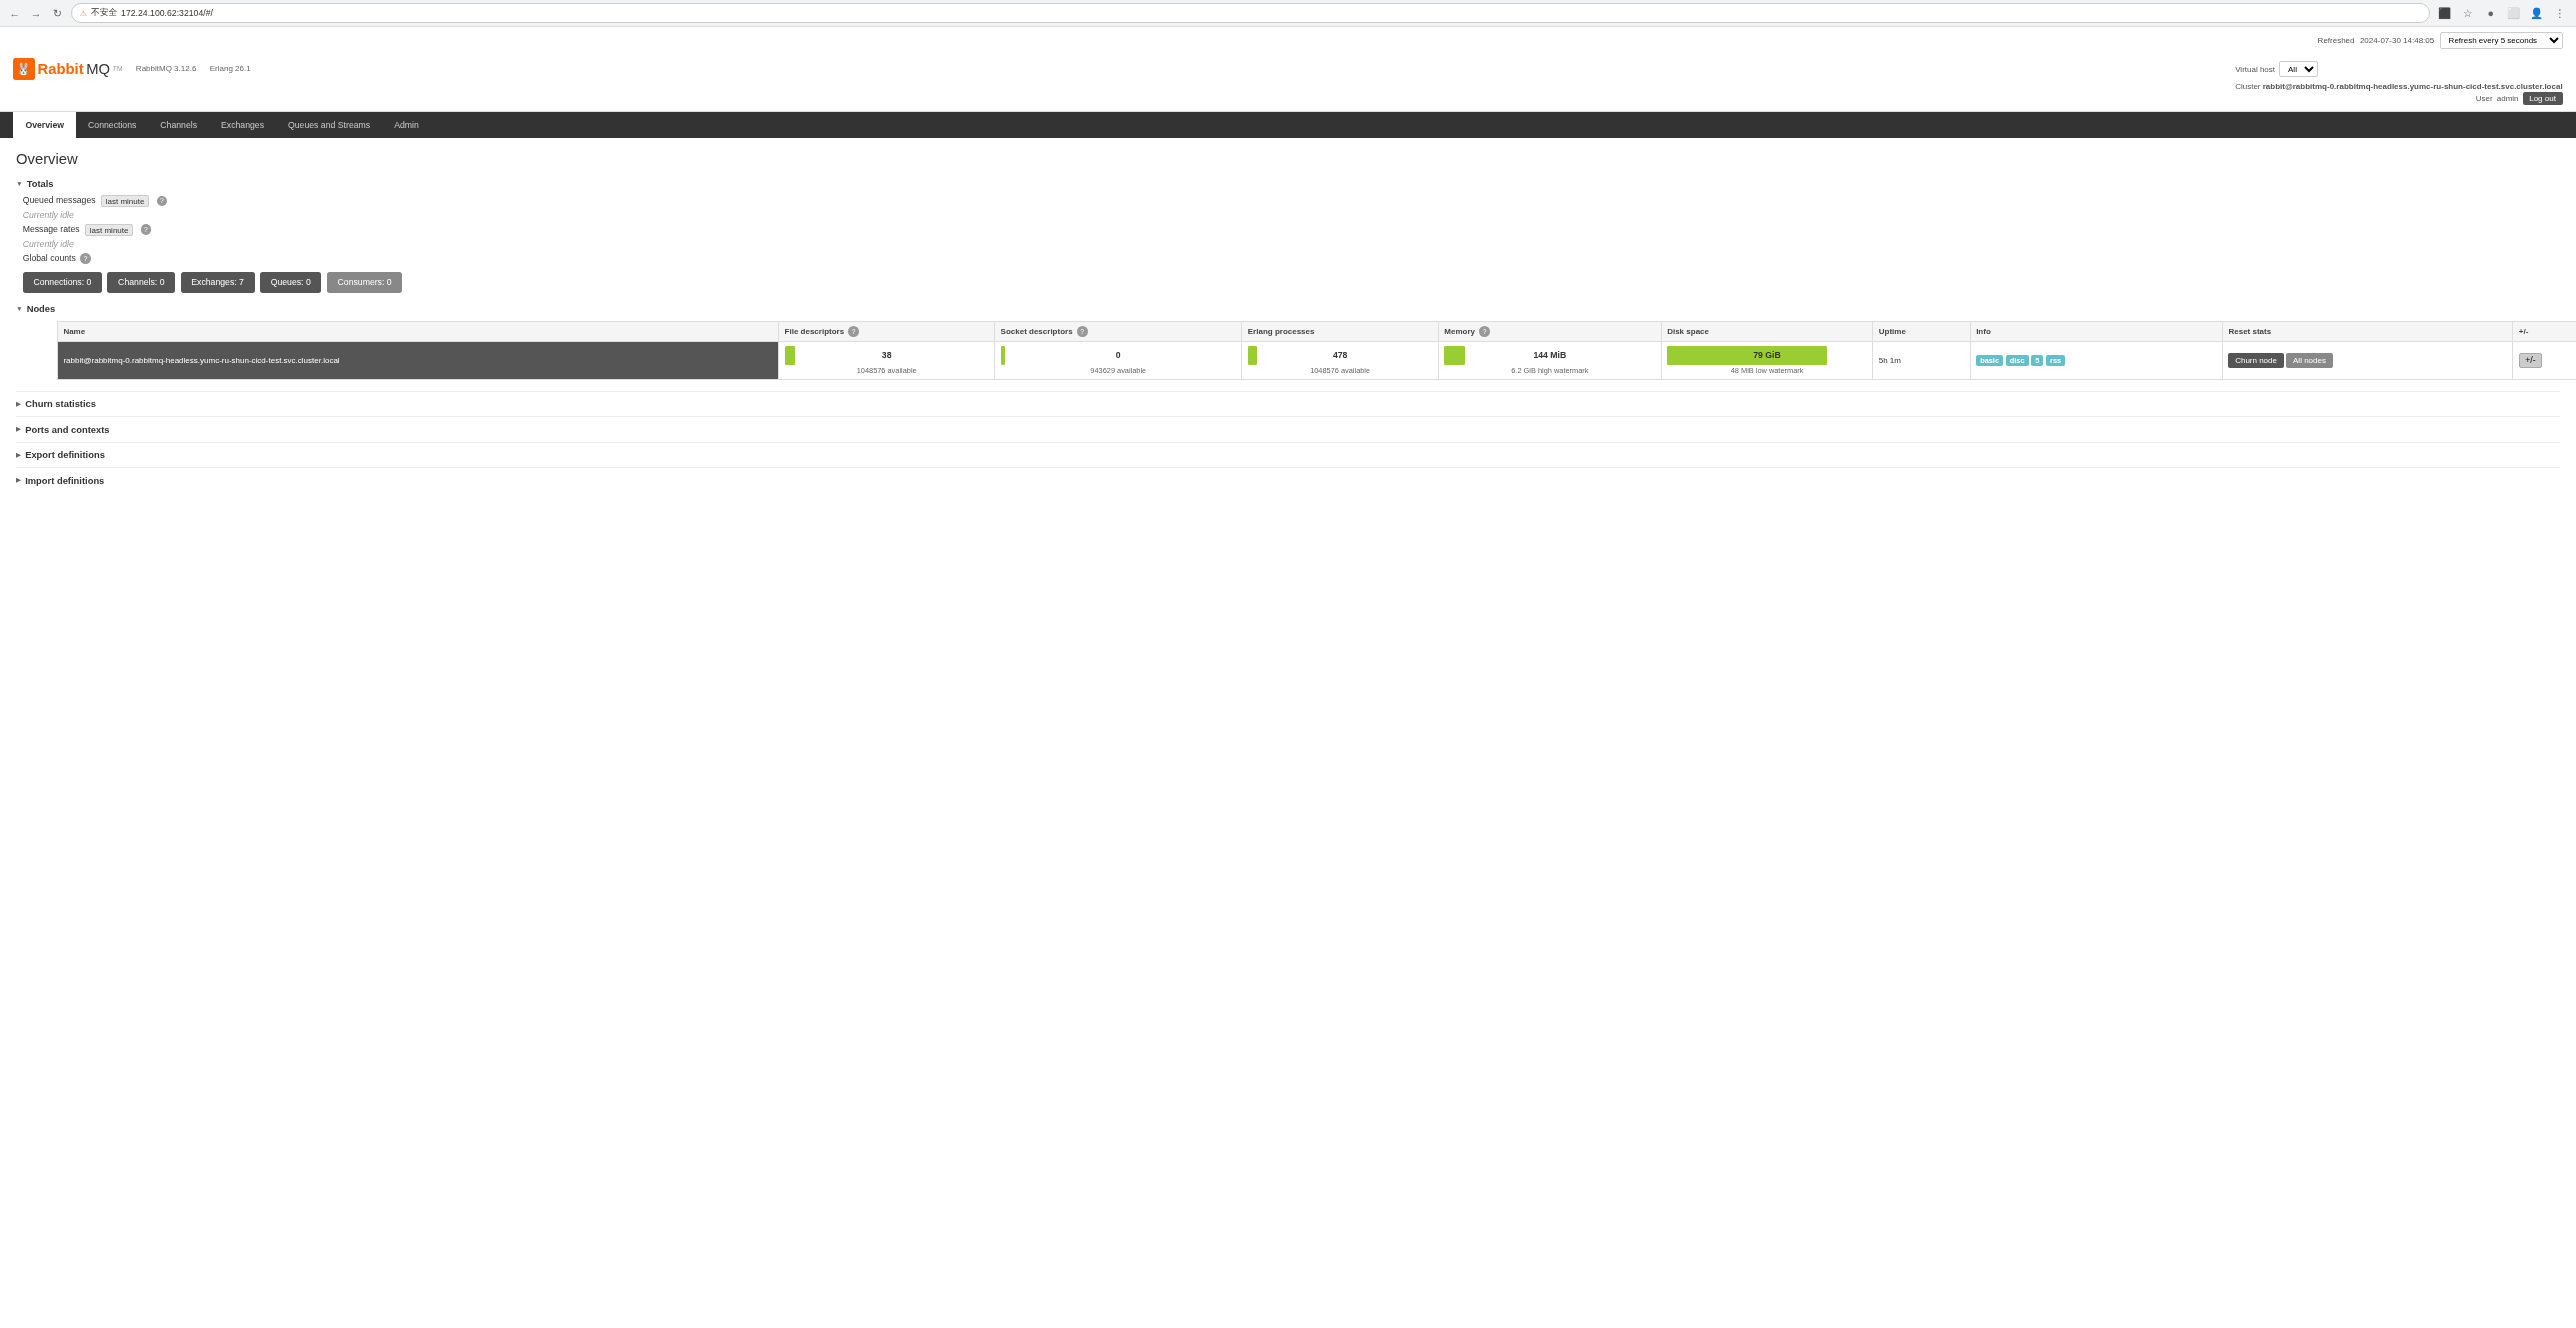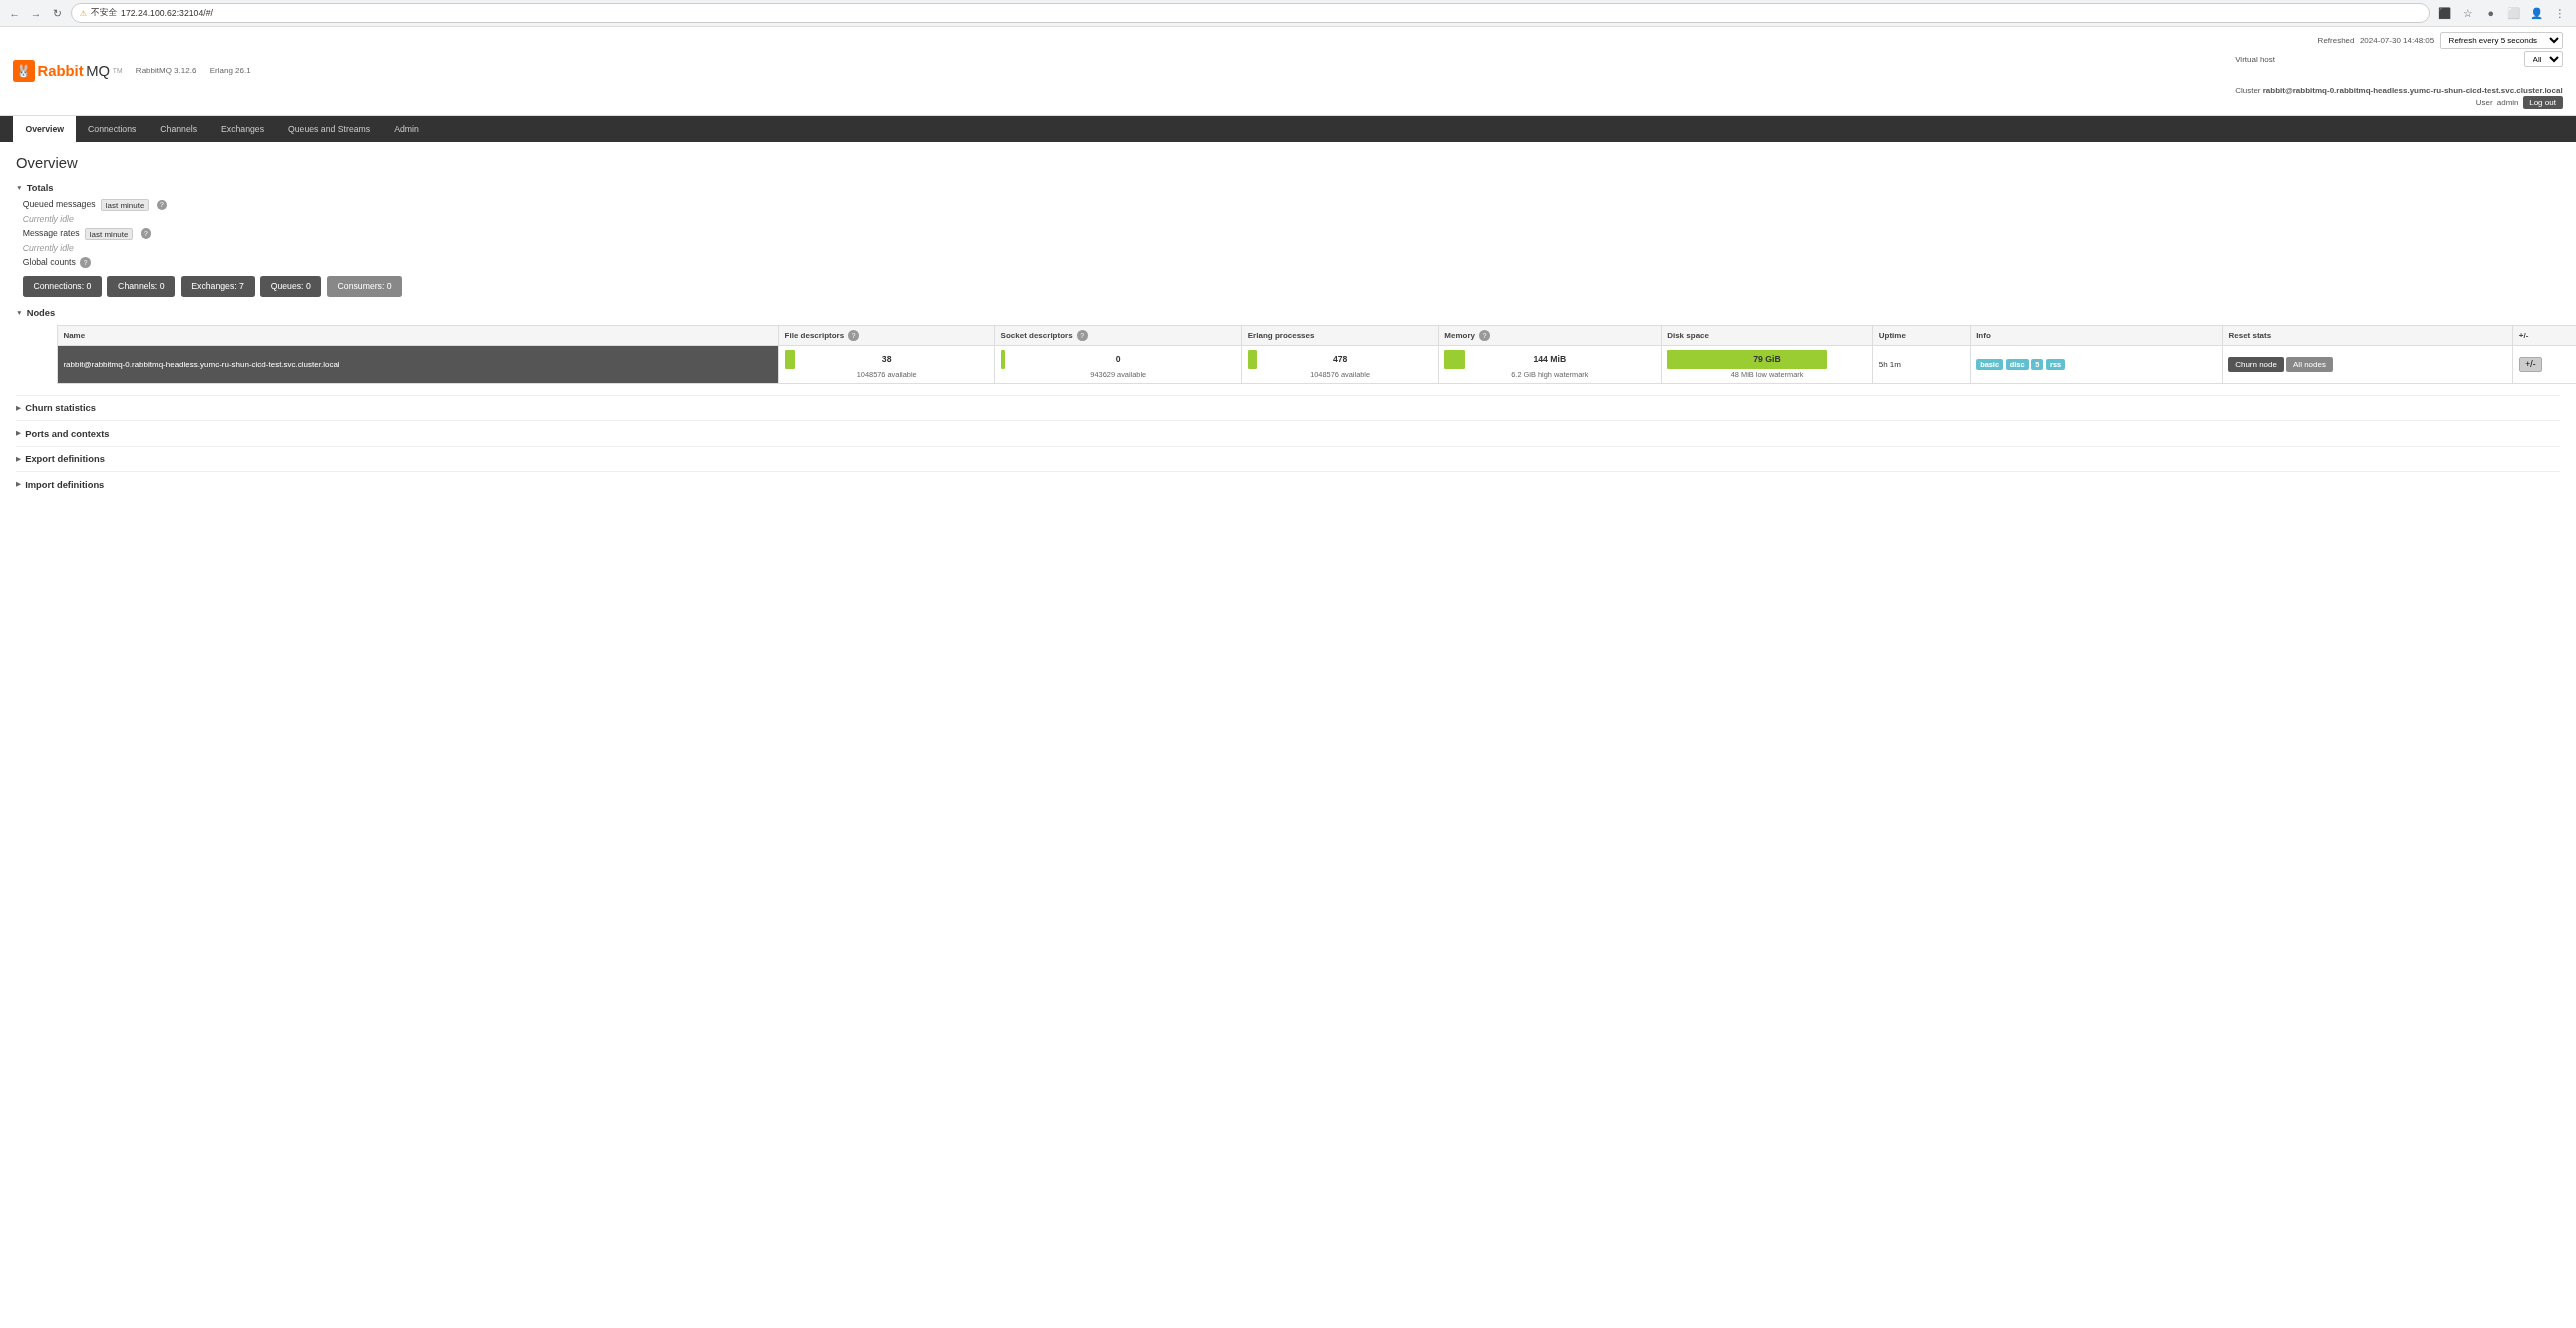"Refreshed" .refresh-area { margin-bottom: 2px -> 12px }
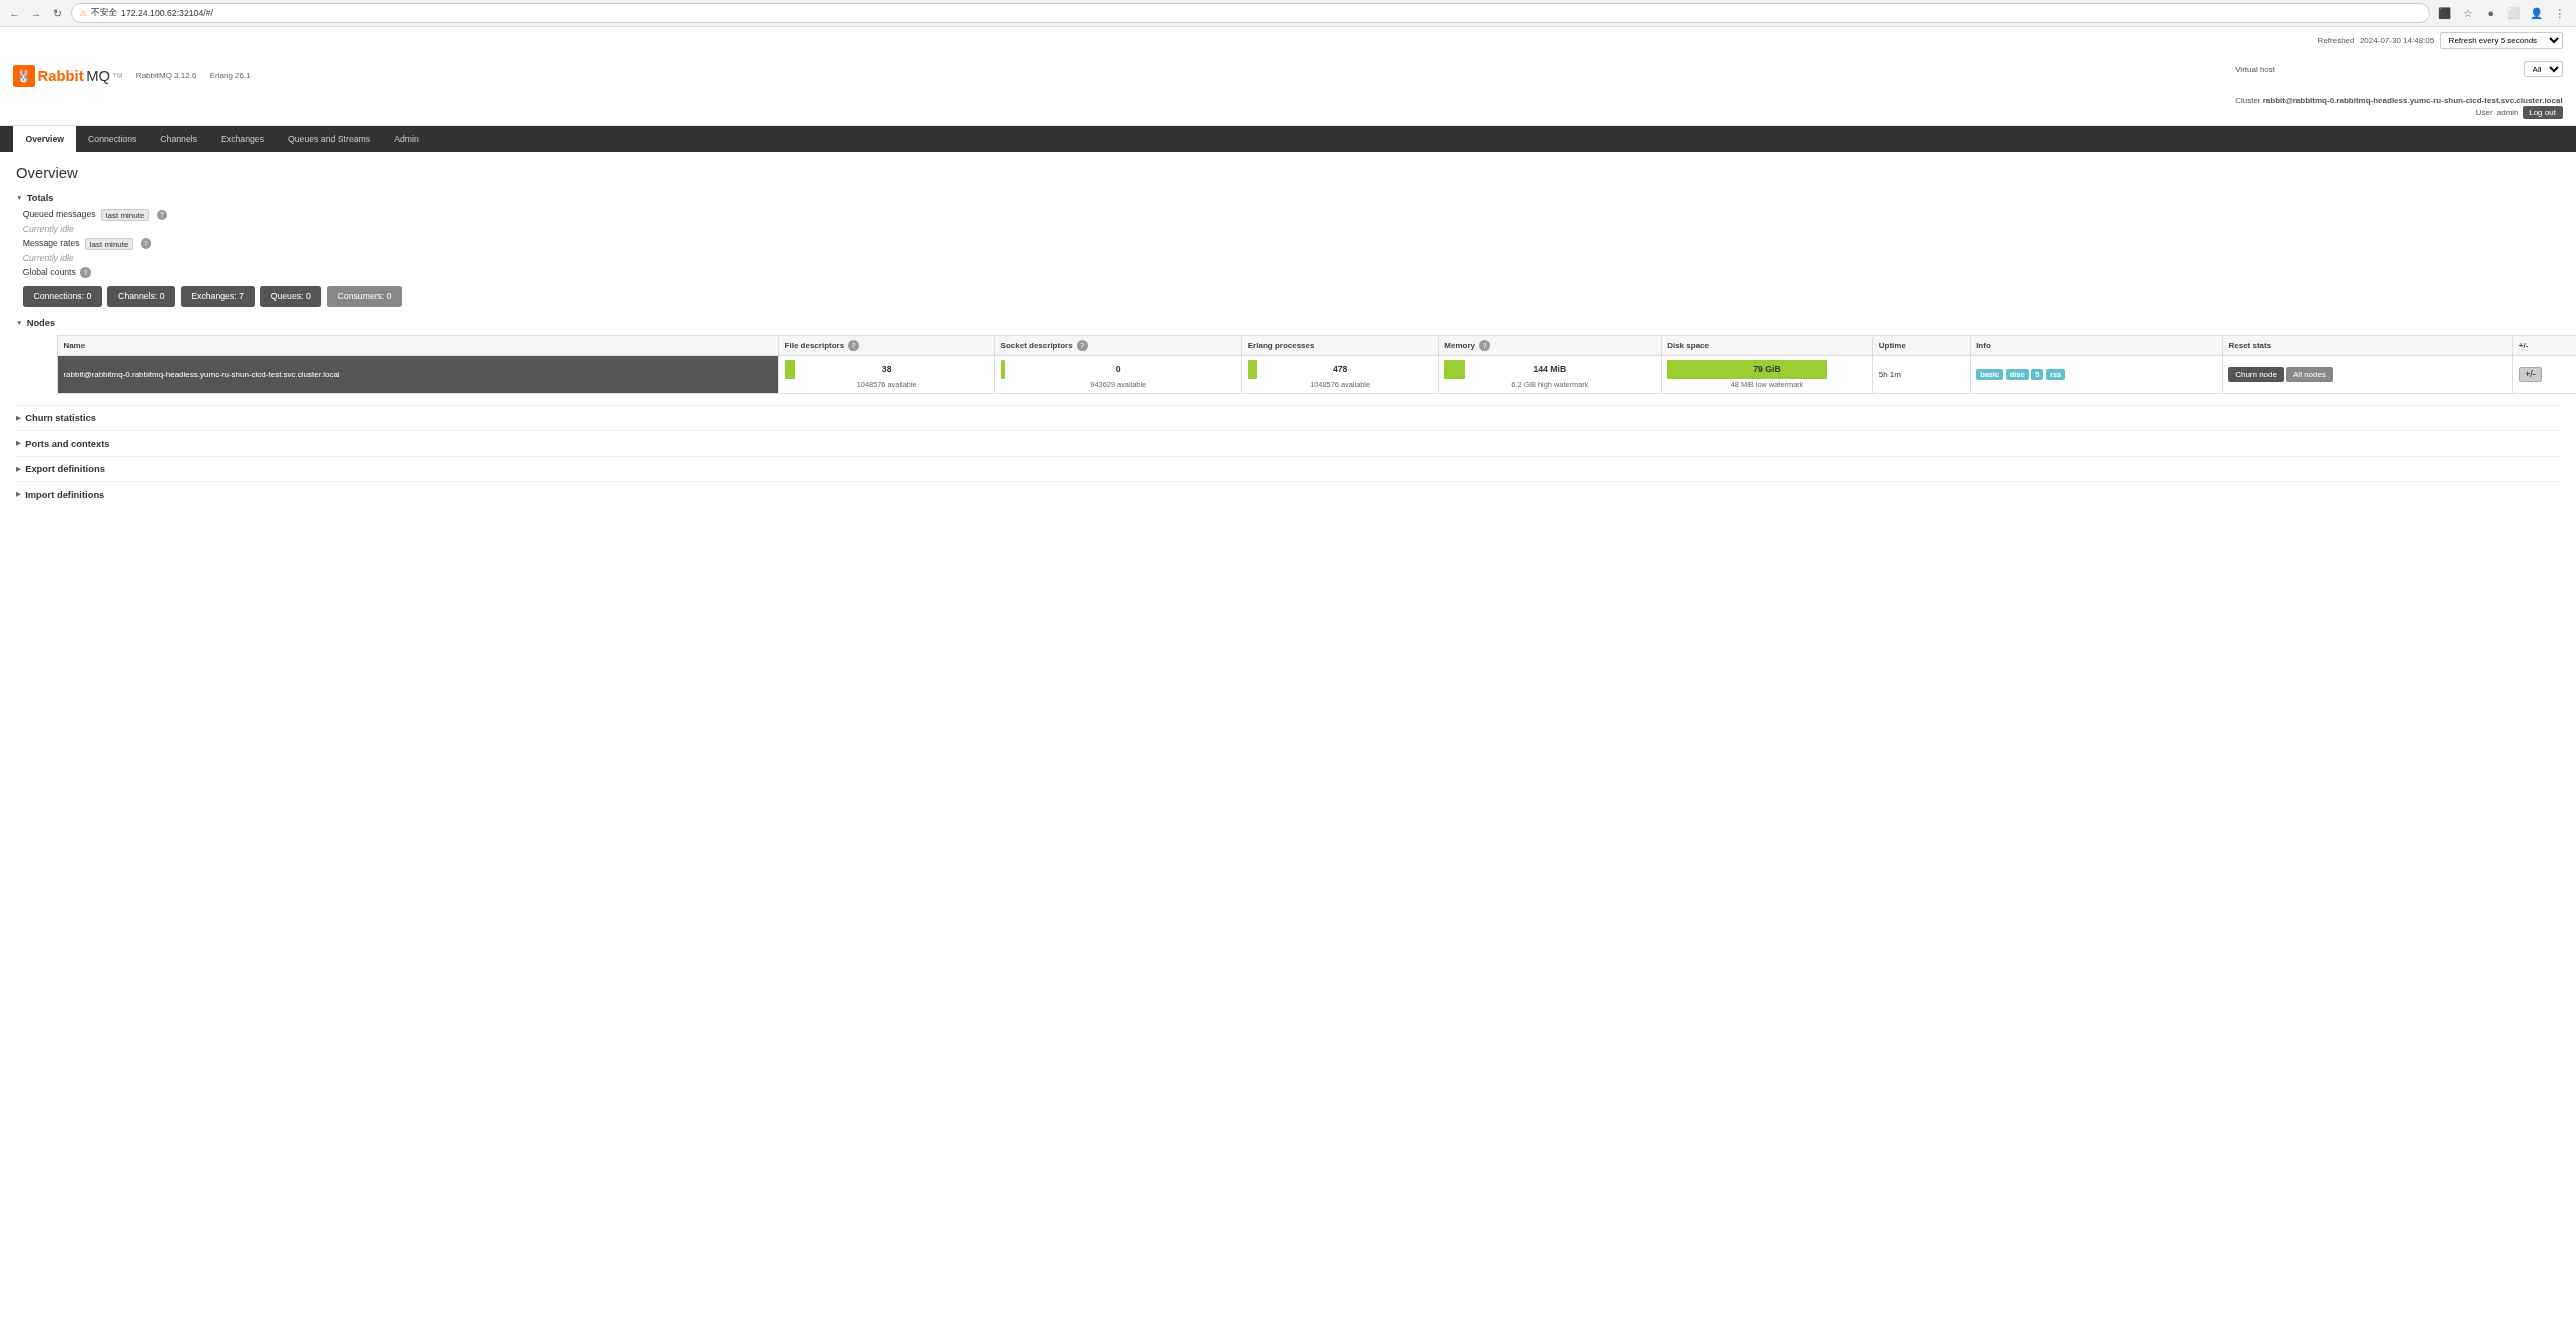"Virtual host" .vhost-area { justify-content: space-between -> flex-start; margin-bottom: 19px -> 5px }
